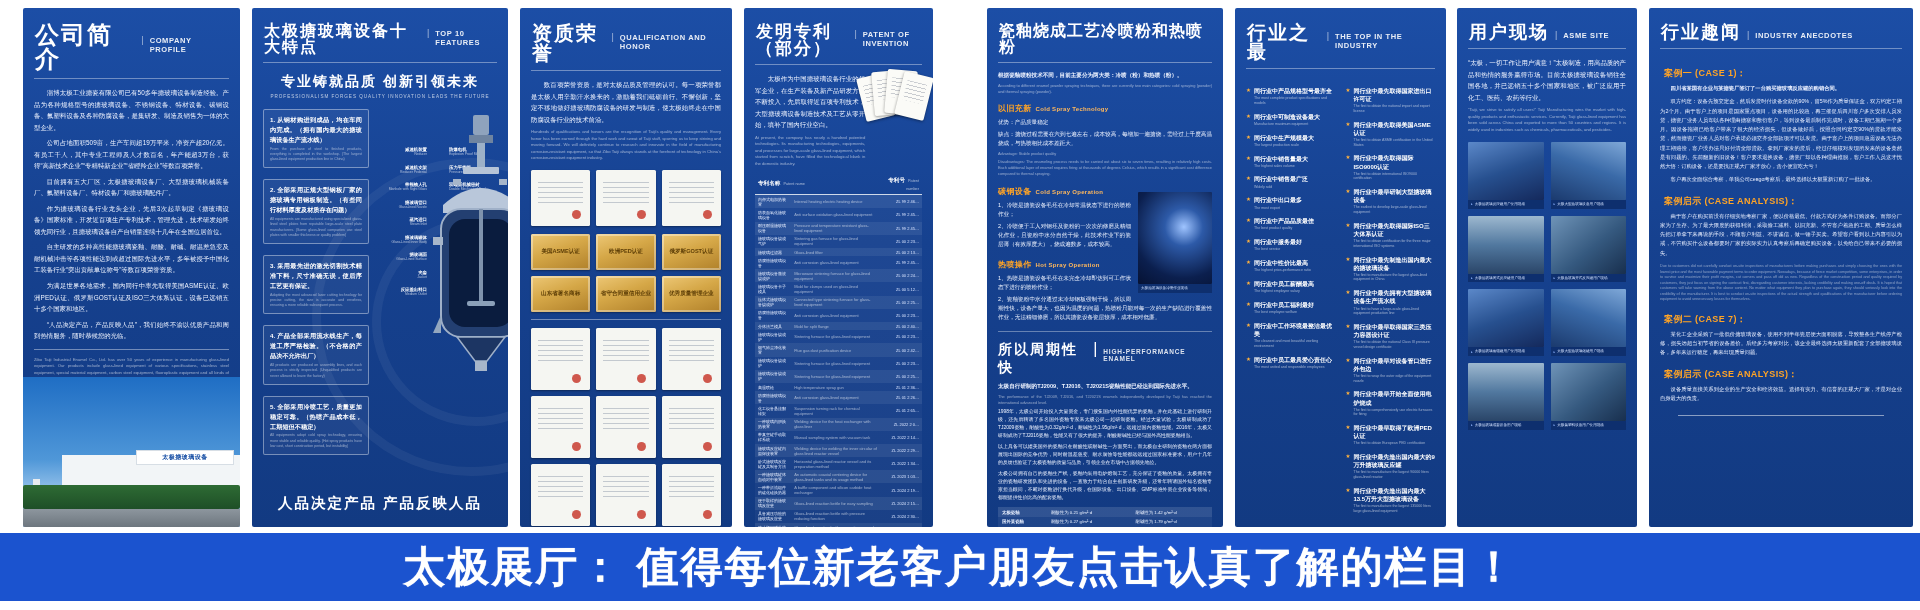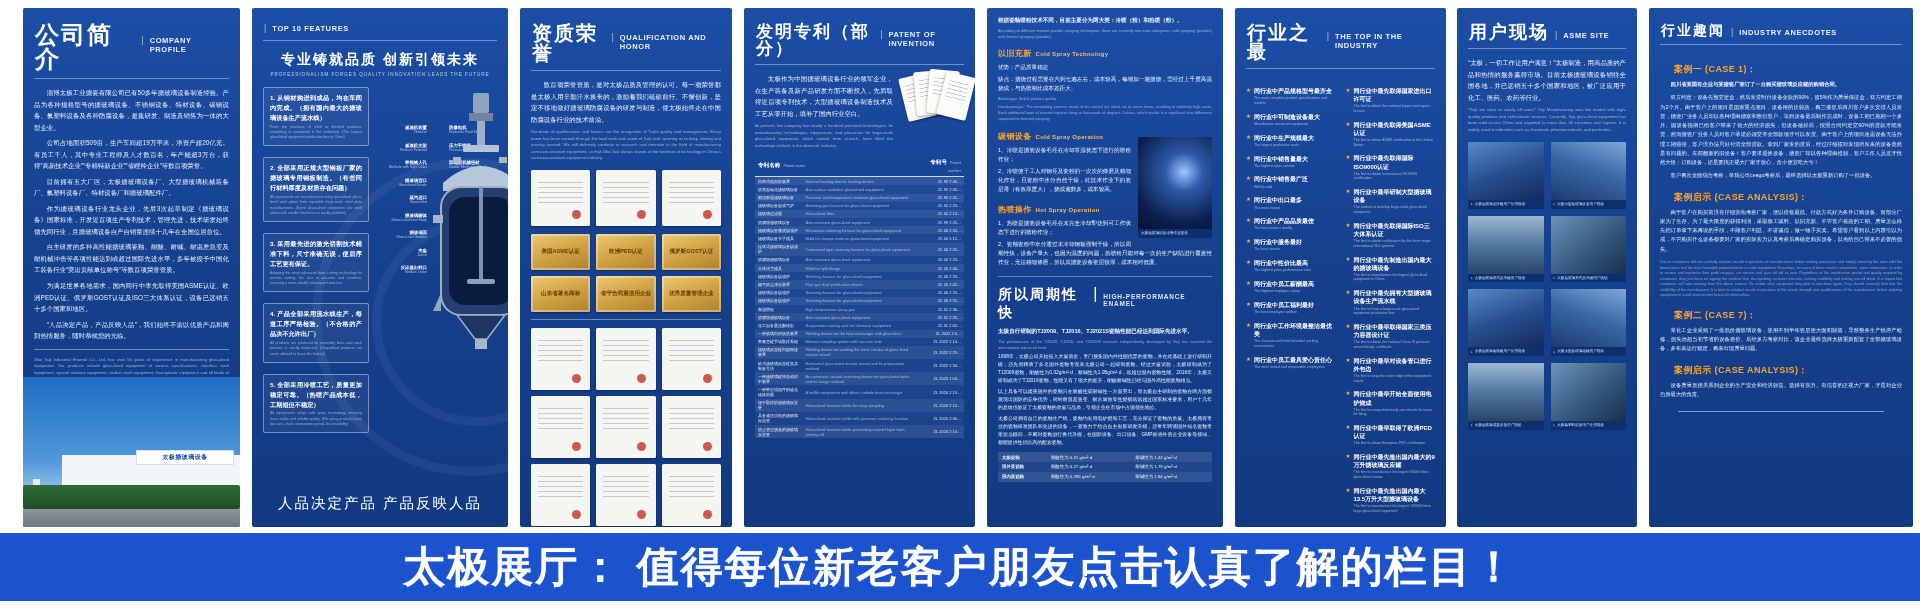"太极搪玻璃设备十大特点" span.cn { html: none -> <span>太极搪玻璃设备十大特点</span> }
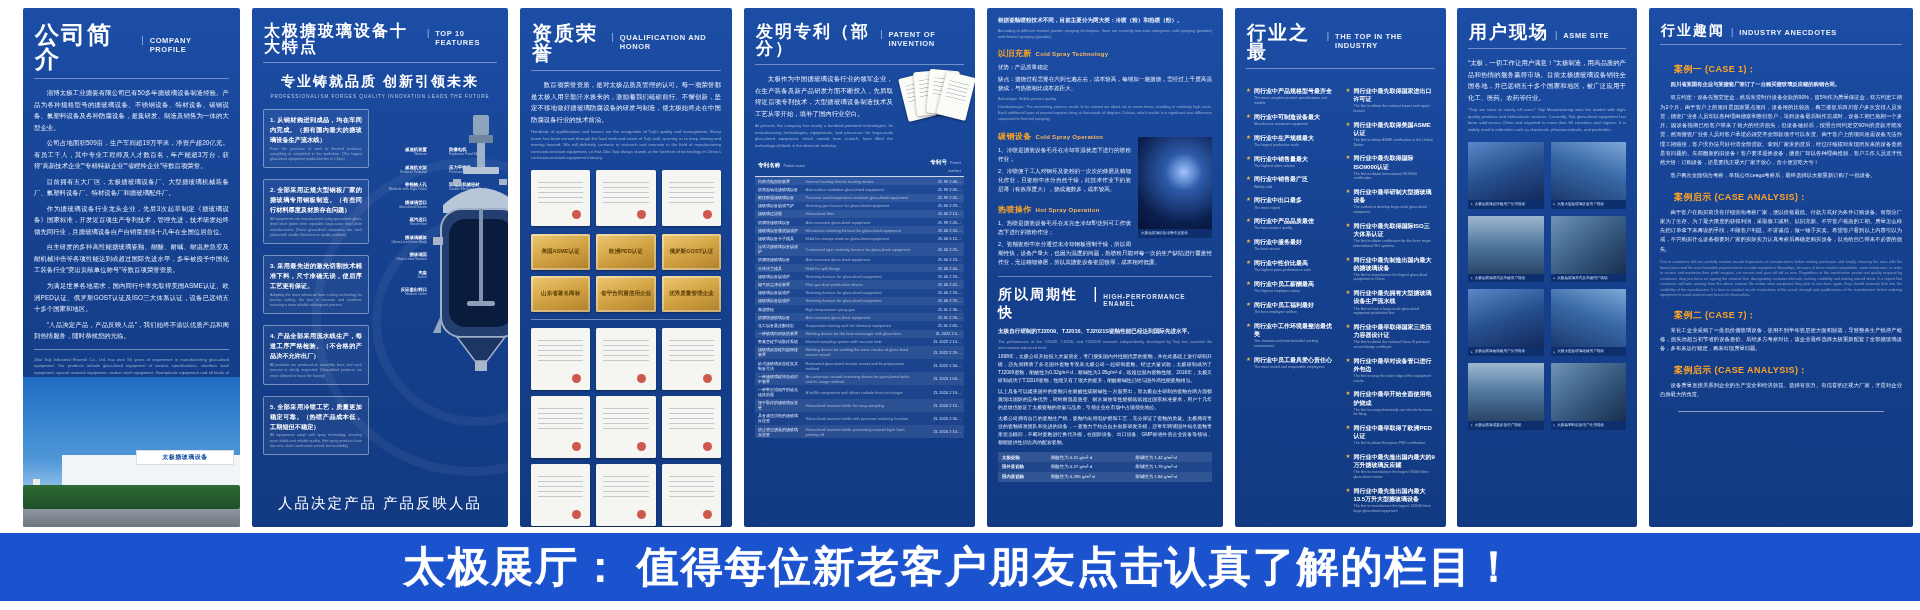"发明专利（部分）" section.panel { width: 231px -> 189px }
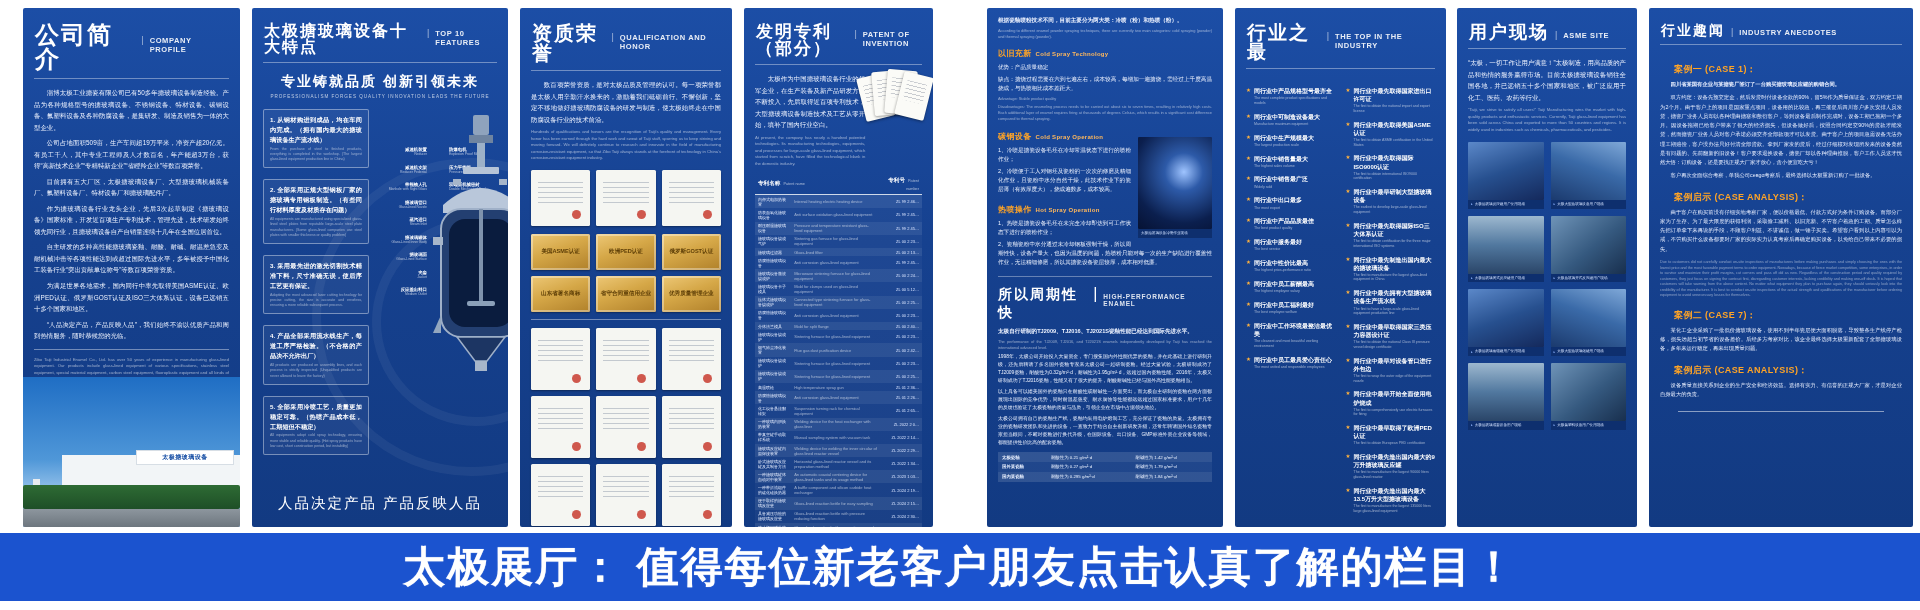"瓷釉烧成工艺冷喷粉和热喷粉" div.phead { html: none -> <div> <span>瓷釉烧成工艺冷喷粉和热喷粉</span> </div> }
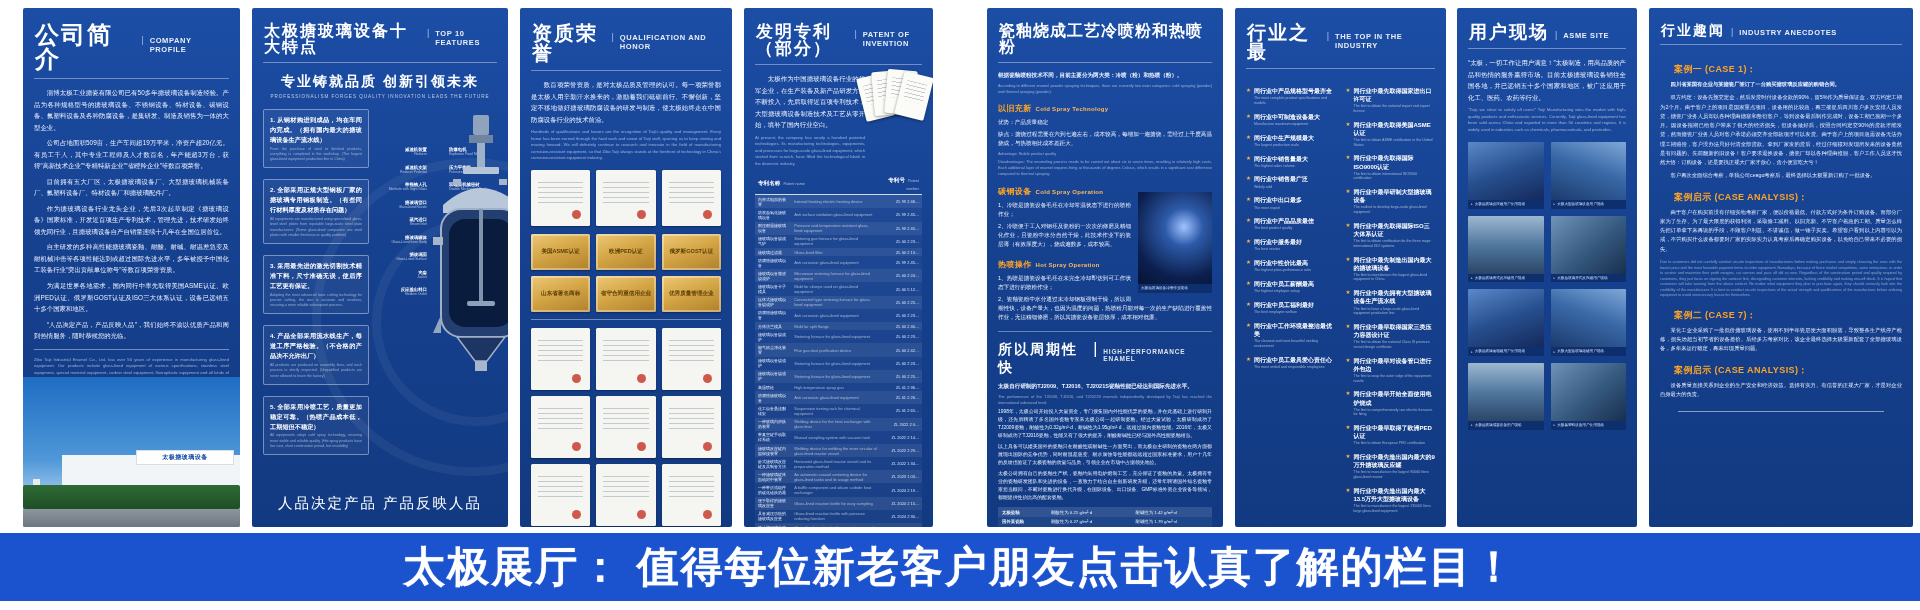"行业趣闻" span.cn { font-size: 14px -> 18px }
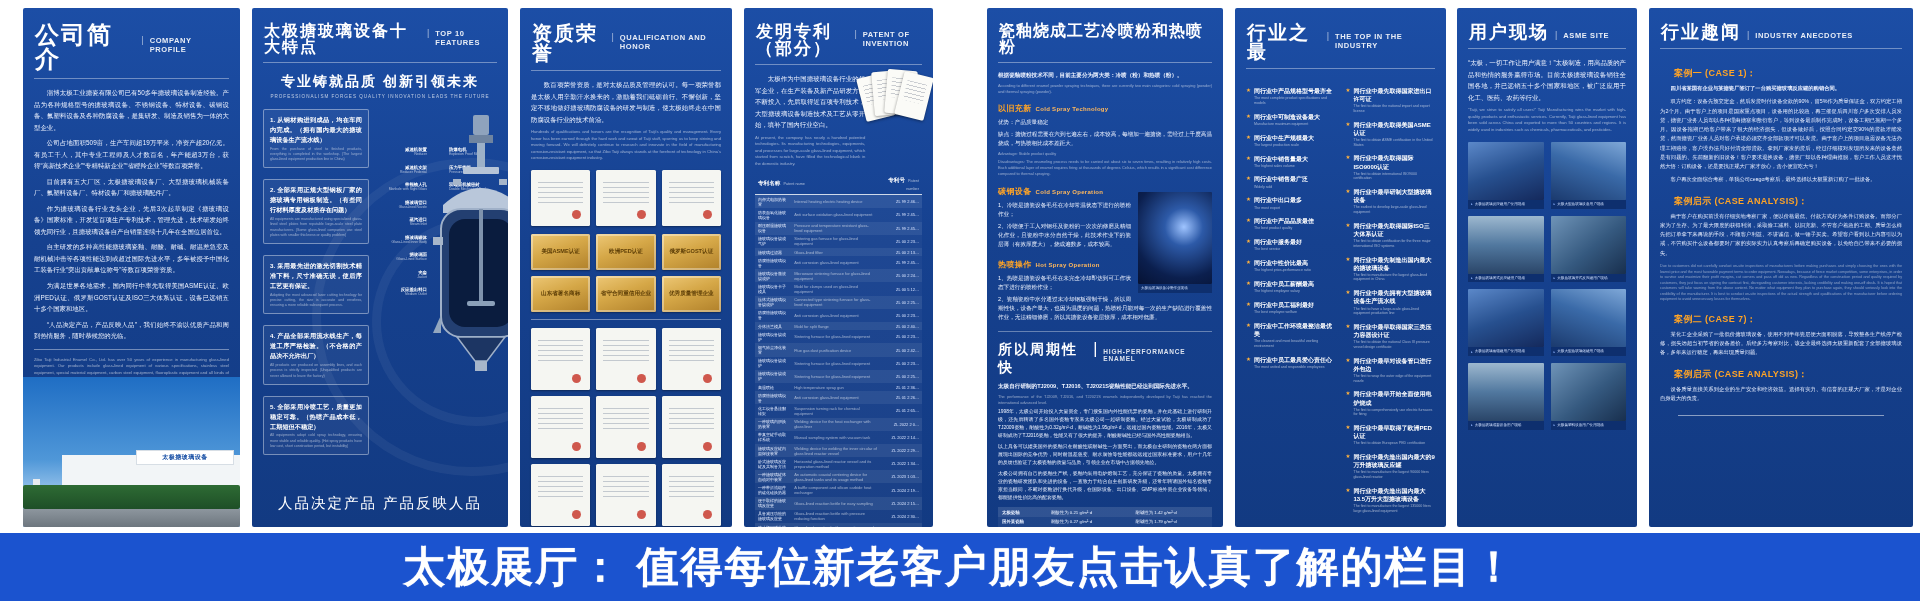"案例一 (CASE 1)：" .case-t { margin: 10px 14px 4px -> 10px 4px 4px }
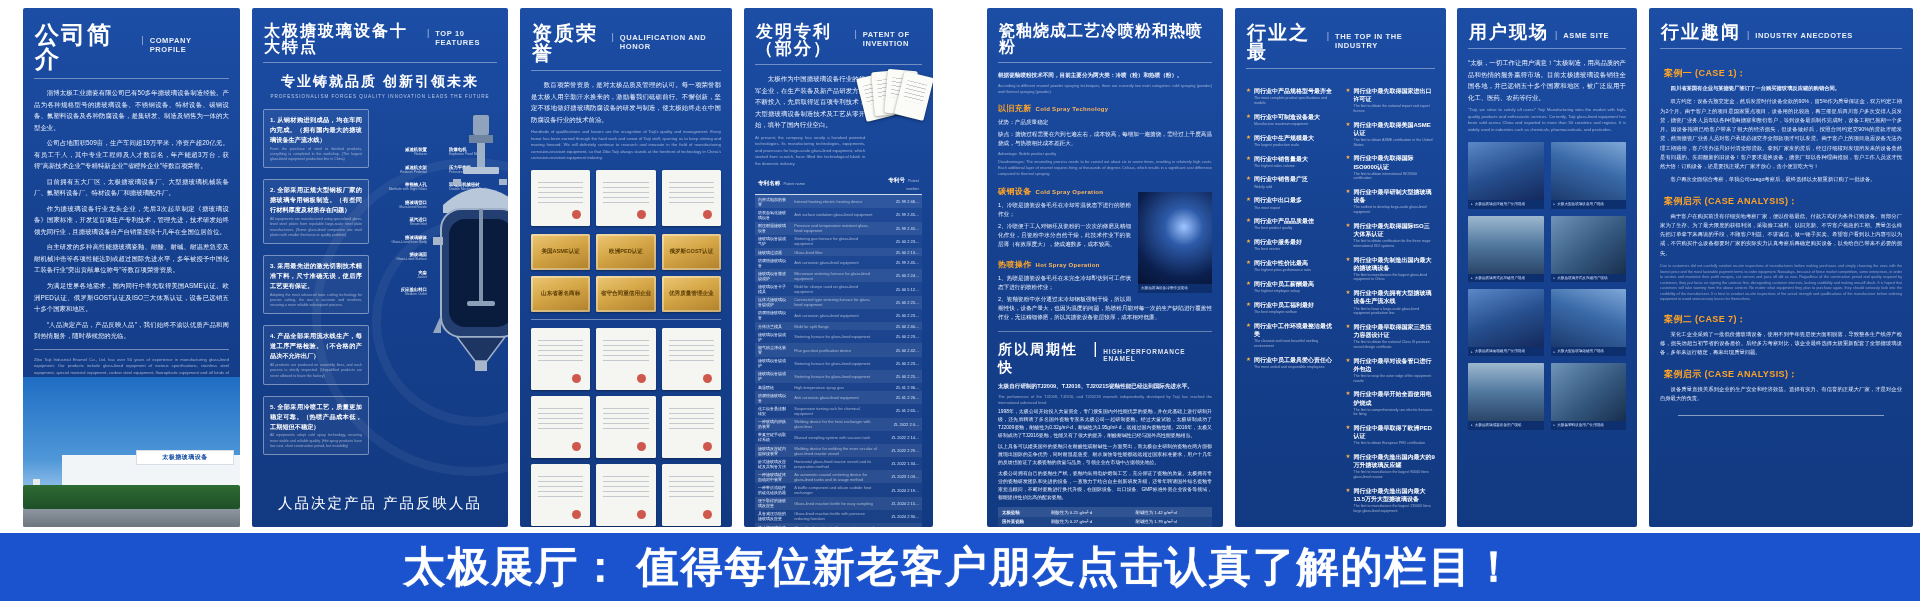"人品决定产品 产品反映人品" .p2-slogan { font-weight: 400 -> 700 }
